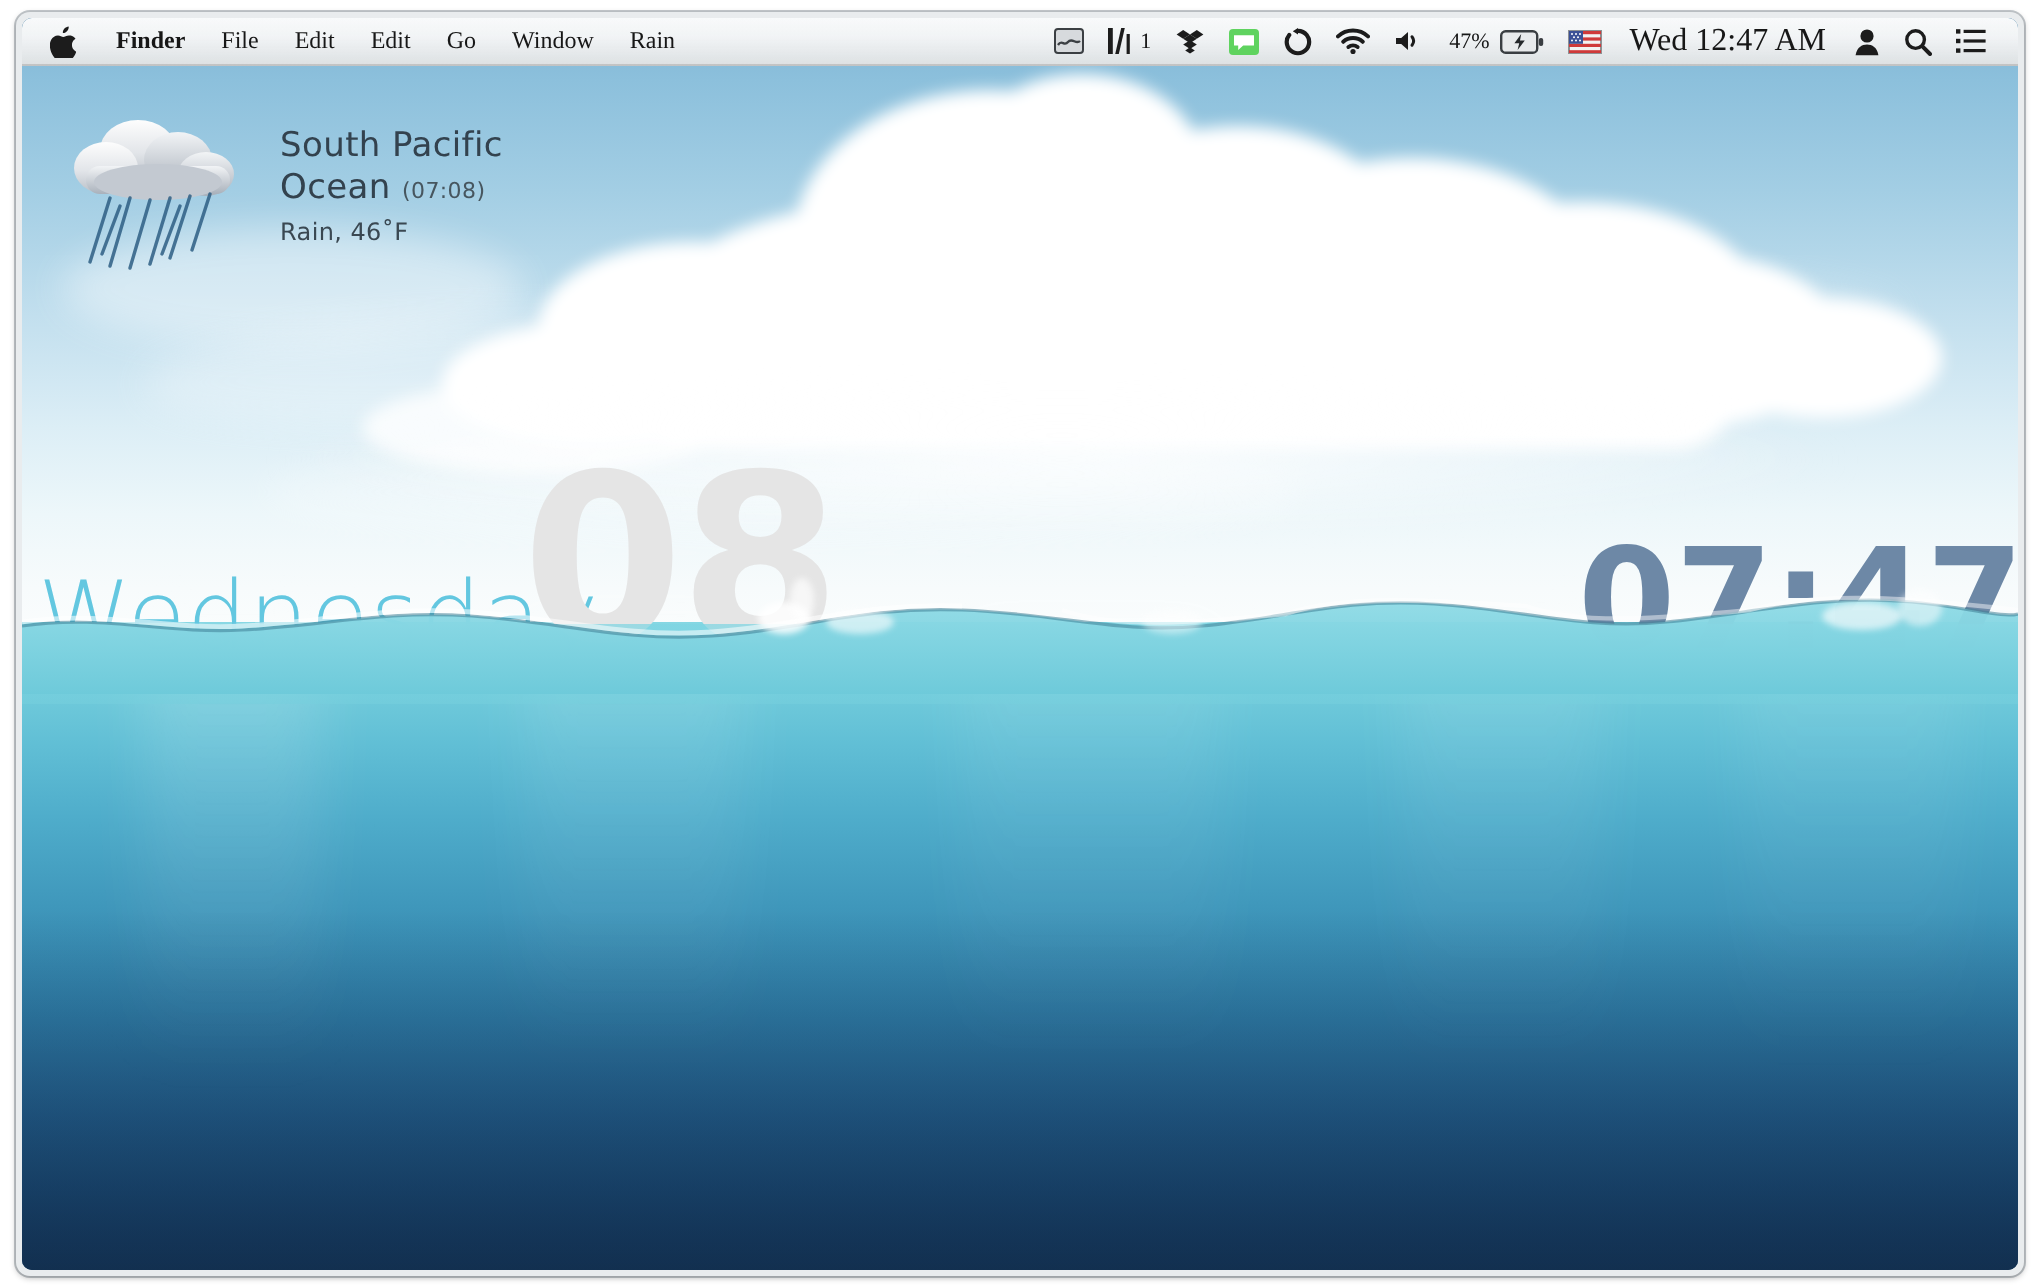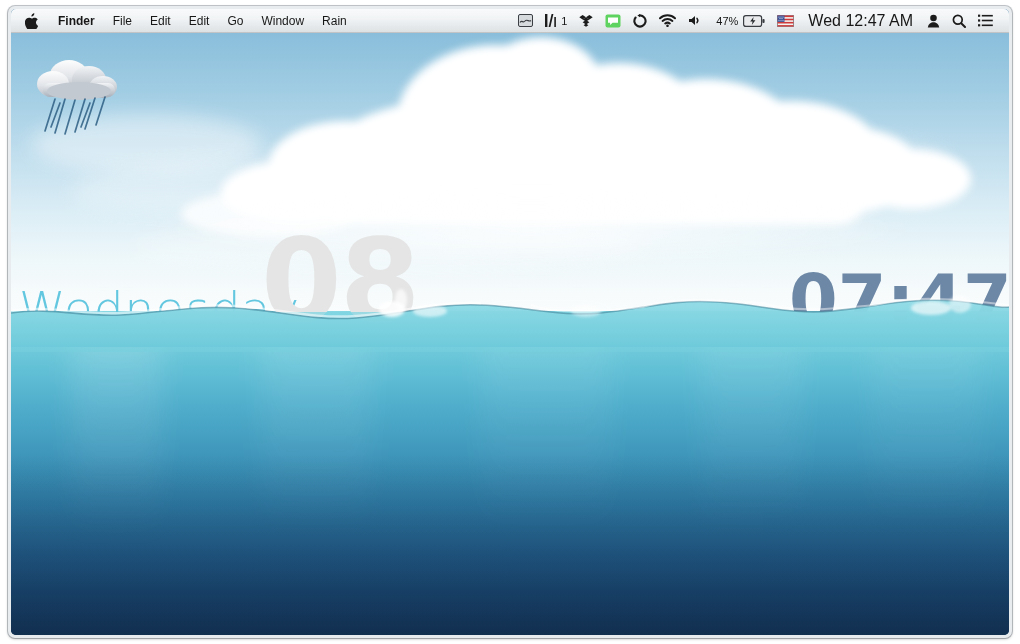"Finder" #menubar { font-family: Liberation Sans, sans-serif -> Liberation Serif, serif }
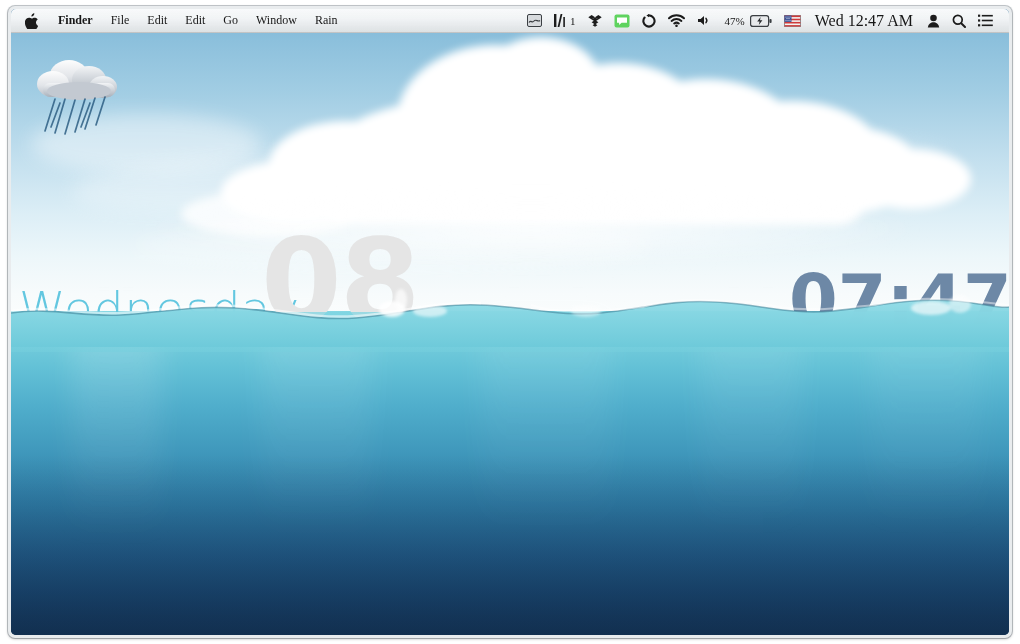"South Pacific Ocean (07:08)" div.weather-text { html: none -> <div> <div> <span>South Pacific Ocean</span> <span>(07:08)</span> </div> <div>Rain, 46˚F</div> </div> }
